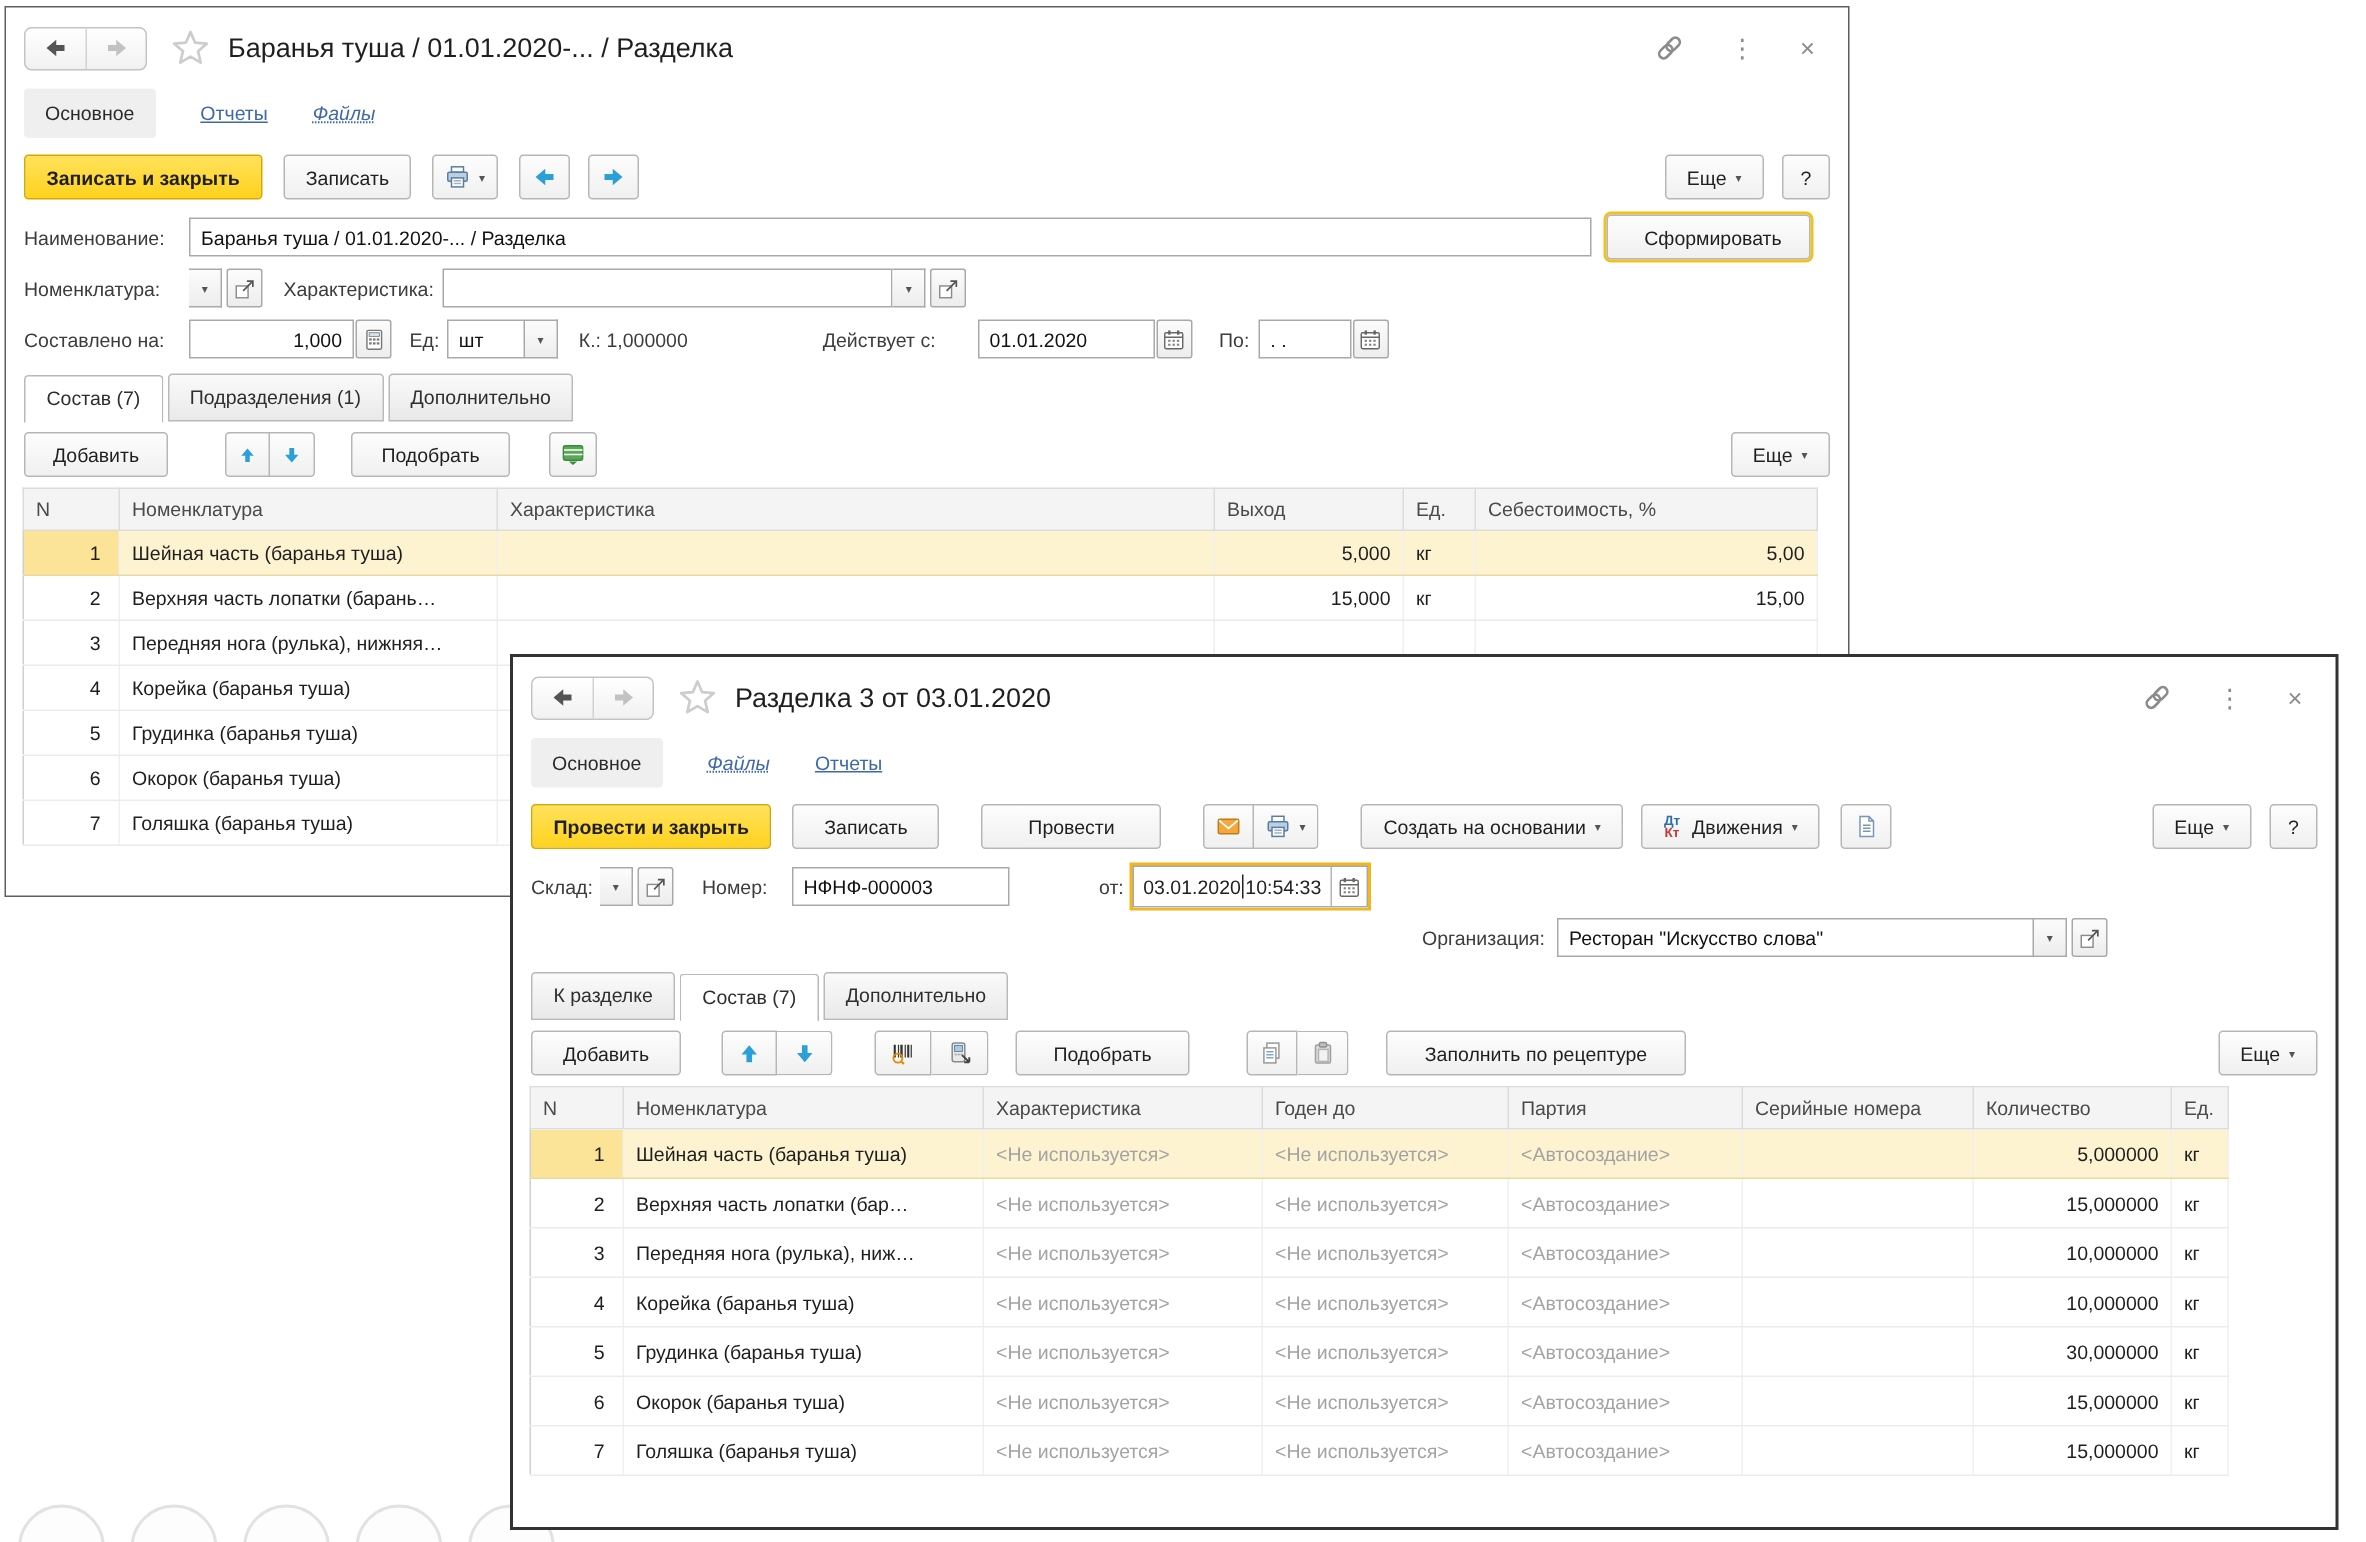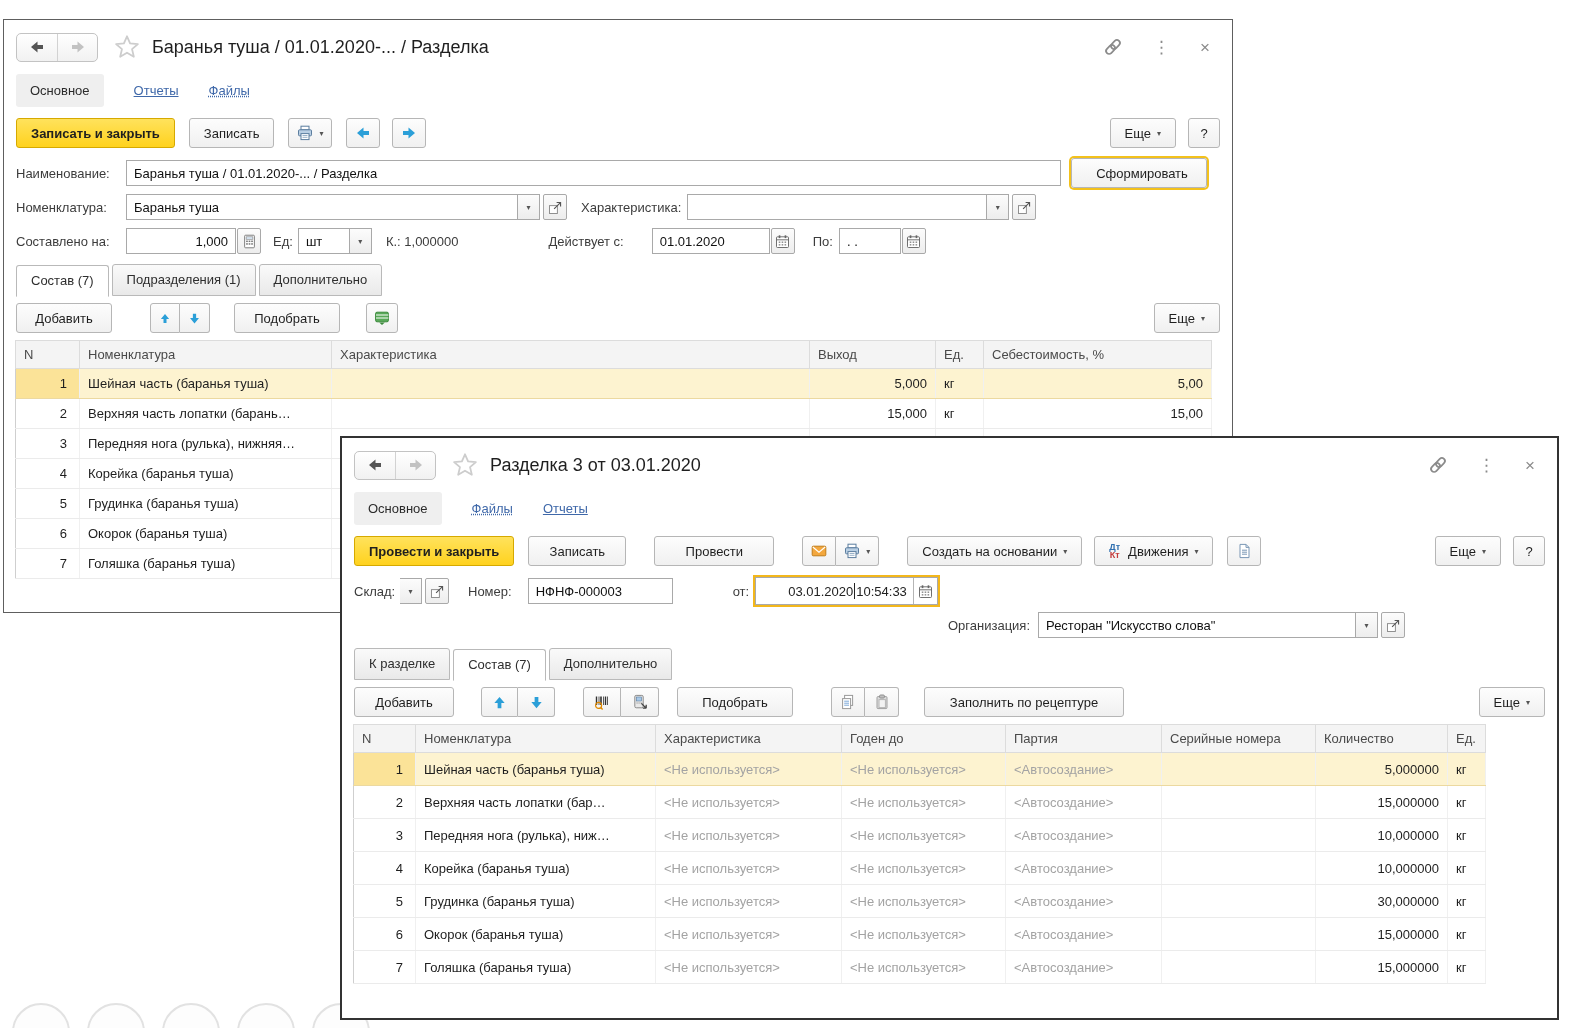"Баранья туша / 01.01.2020-... /" #win1 { top: 19px -> 4px }
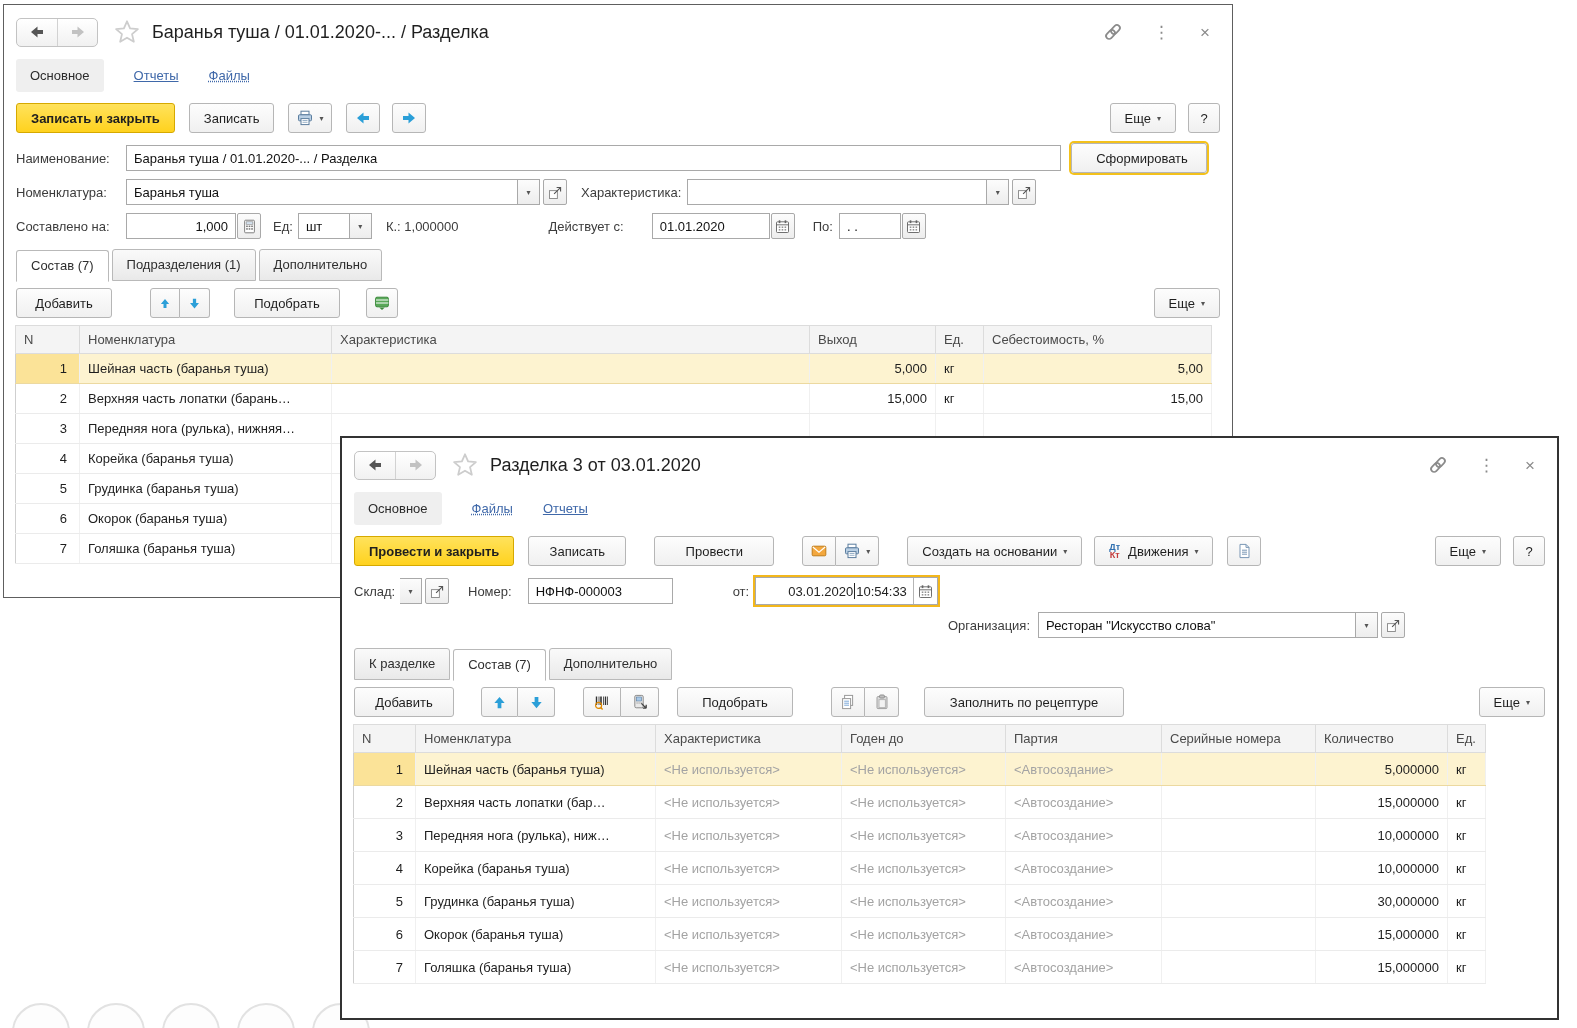"Файлы" .navlink.dotted { font-style: none -> italic }
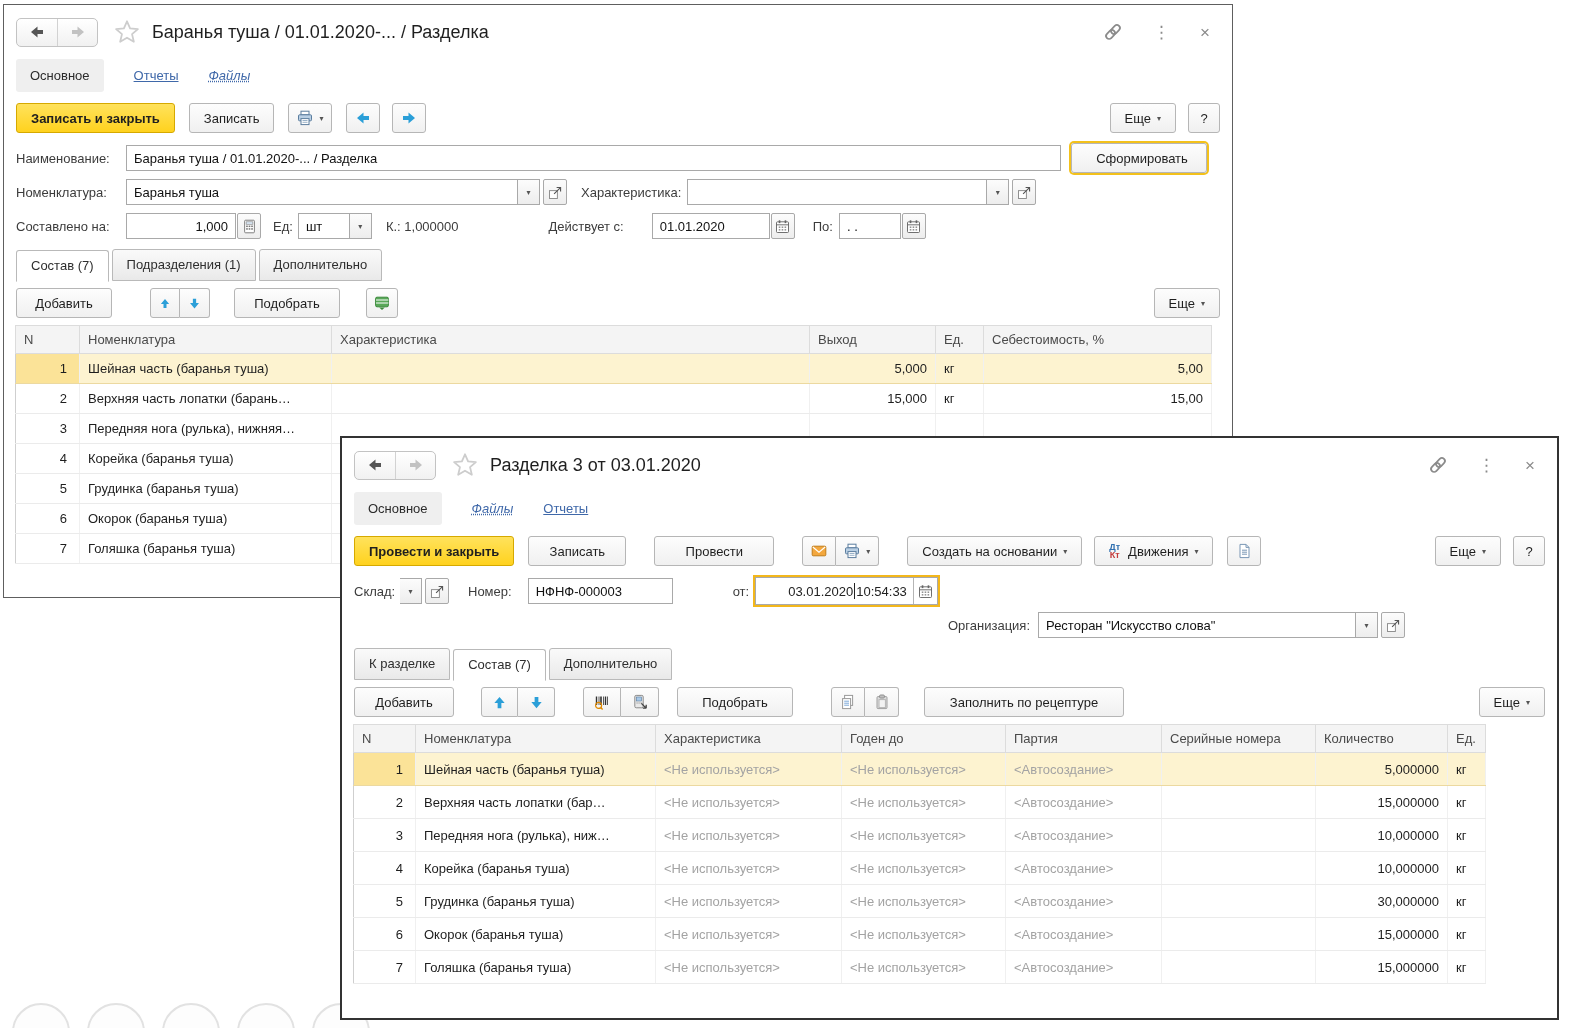"Баранья туша" span.input { html: <span>Баранья туша</span> -> none }
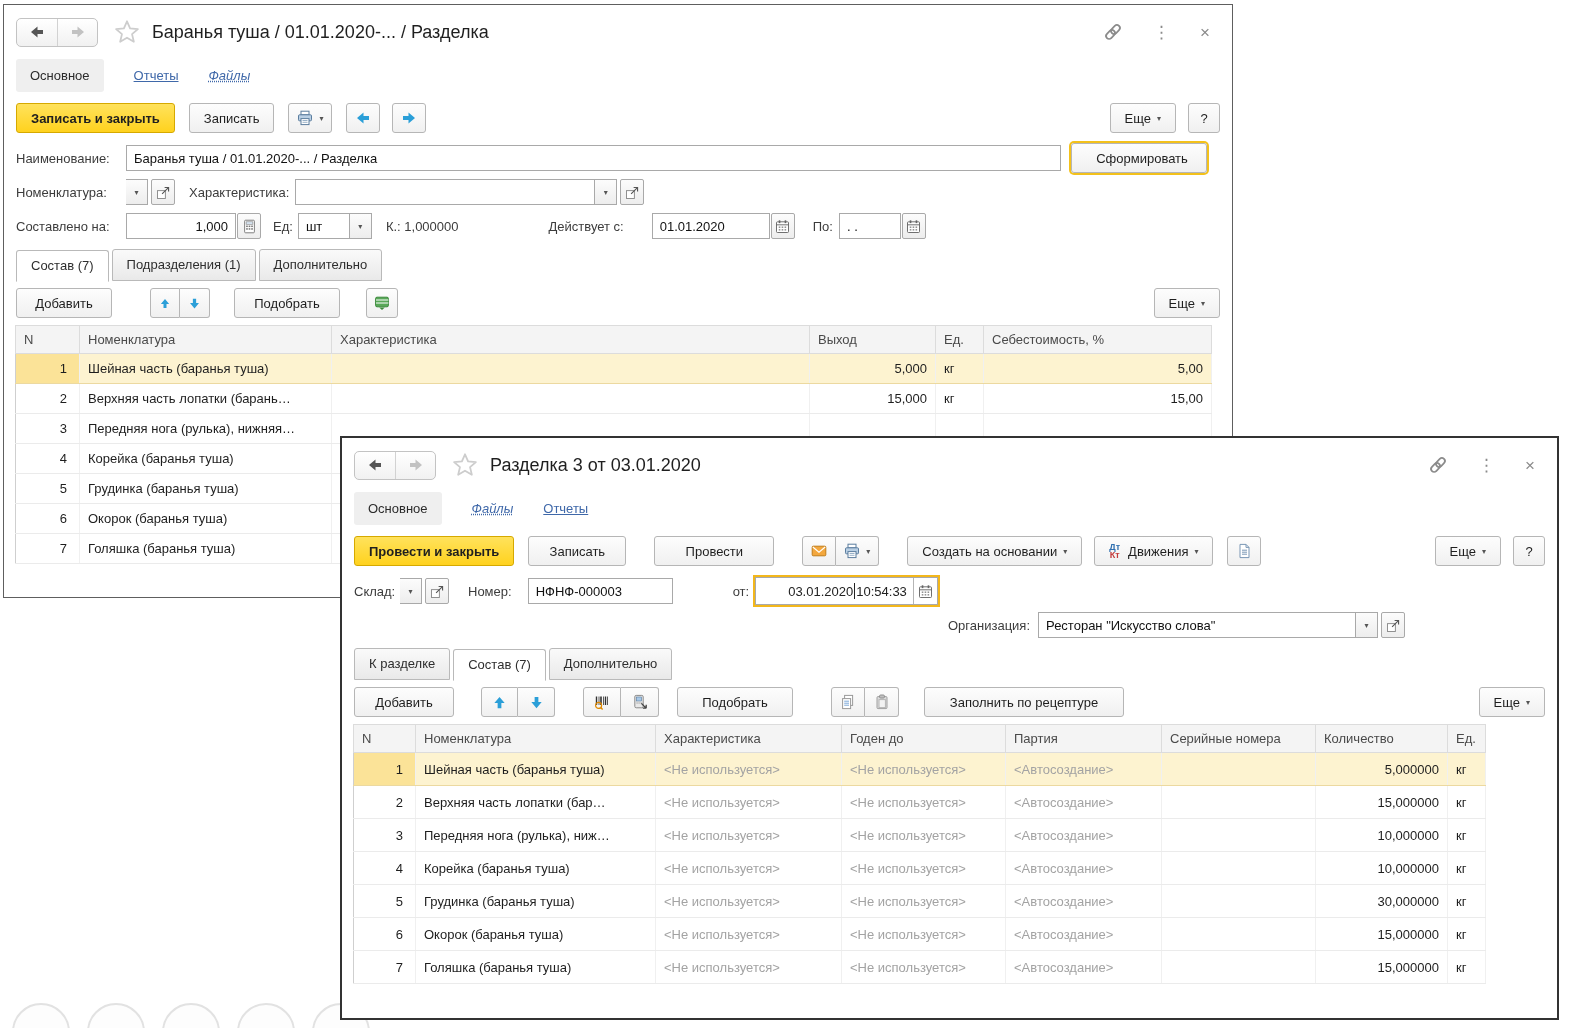"03.01.2020" .dategroup .dtext { margin-left: 26px -> none }
